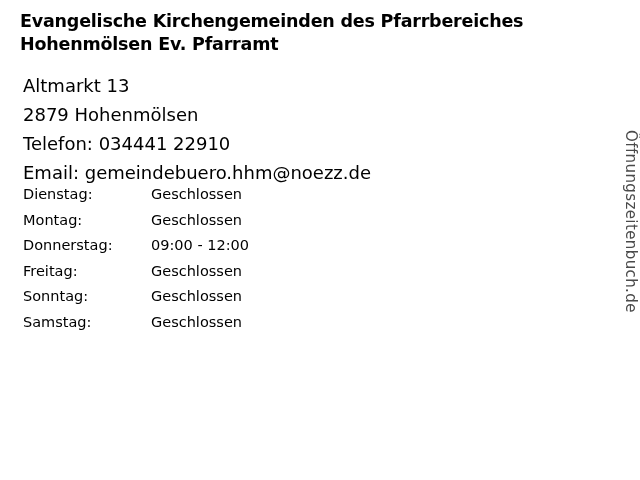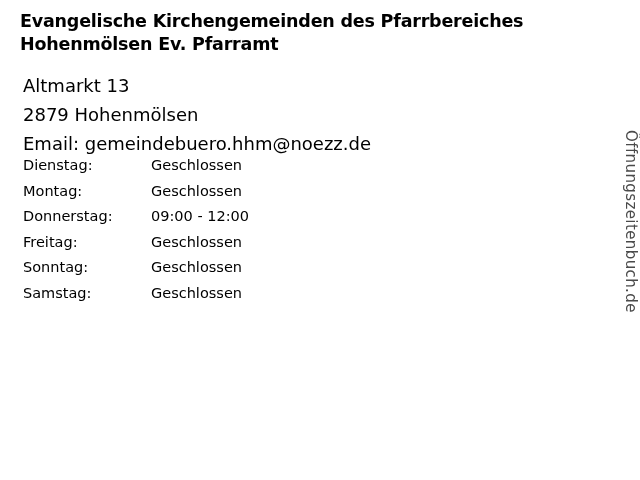"Telefon: 034441 22910" p.addr-line { html: none -> <p>Telefon: 034441 22910</p> }
